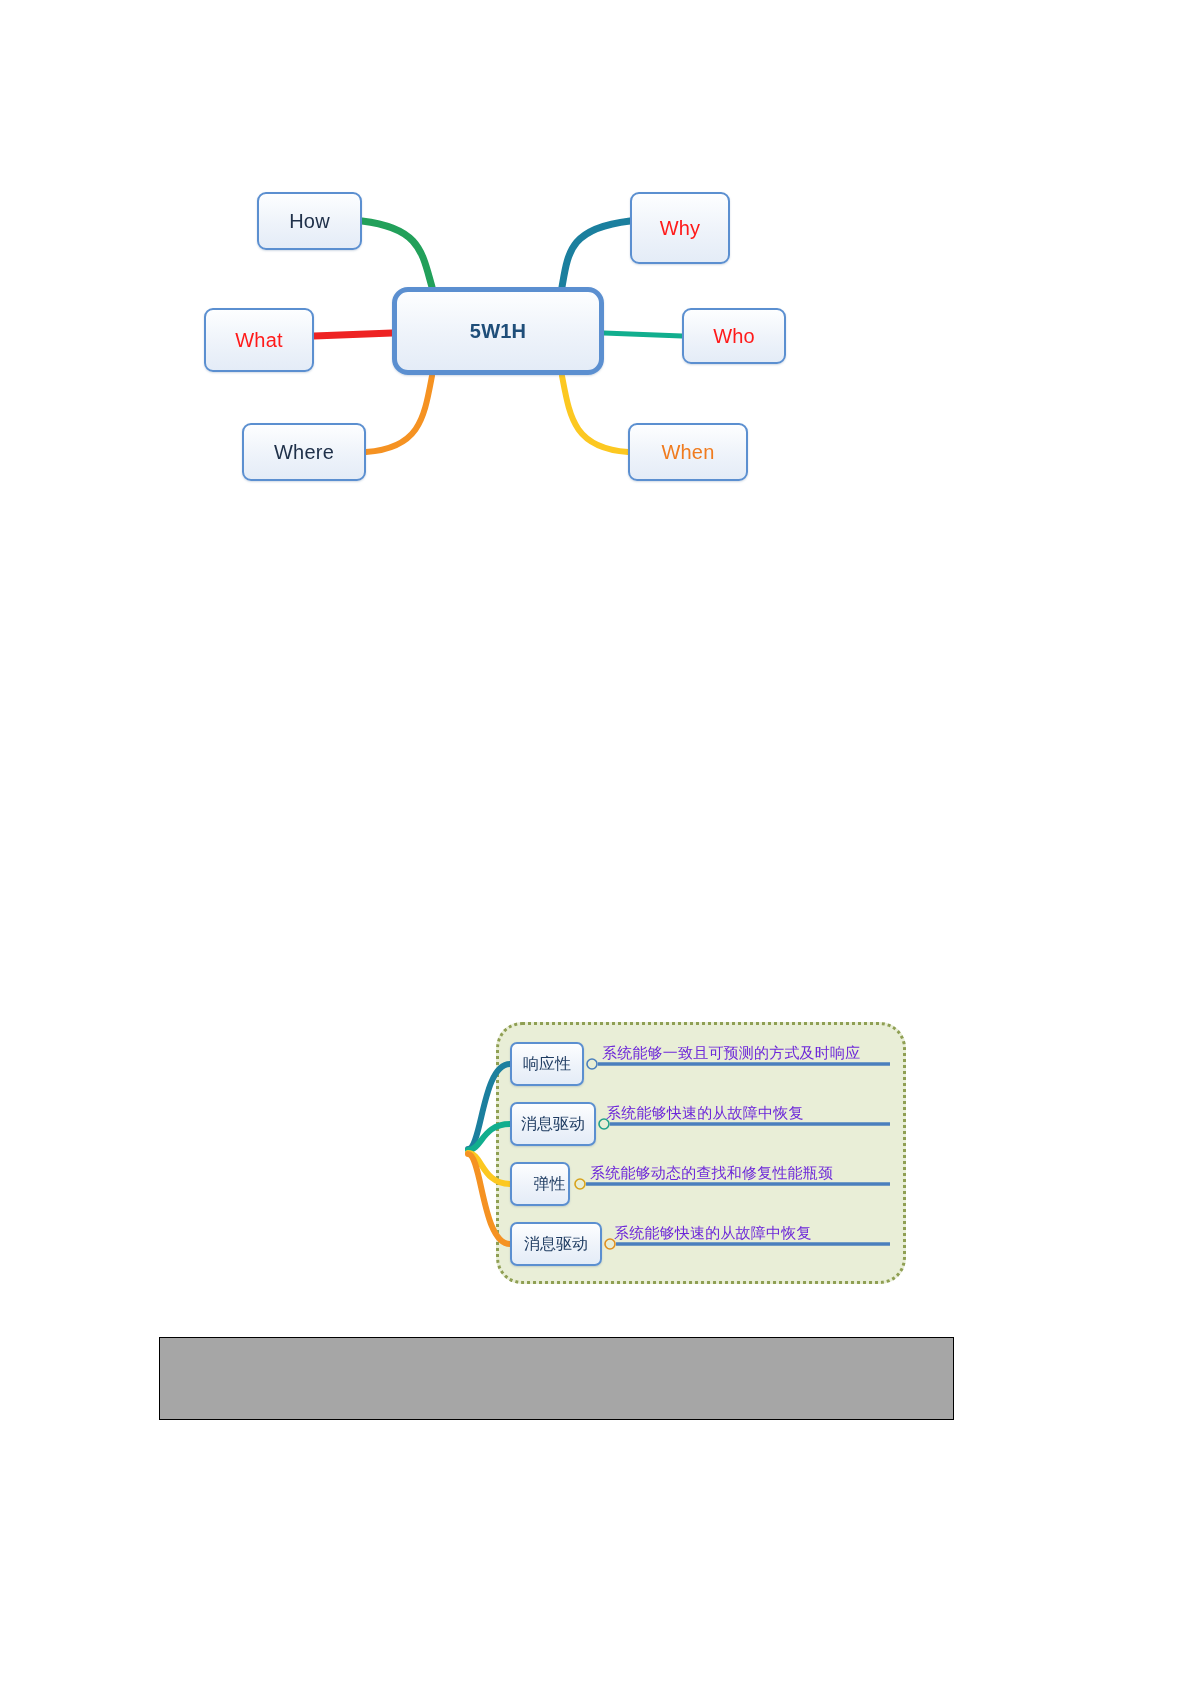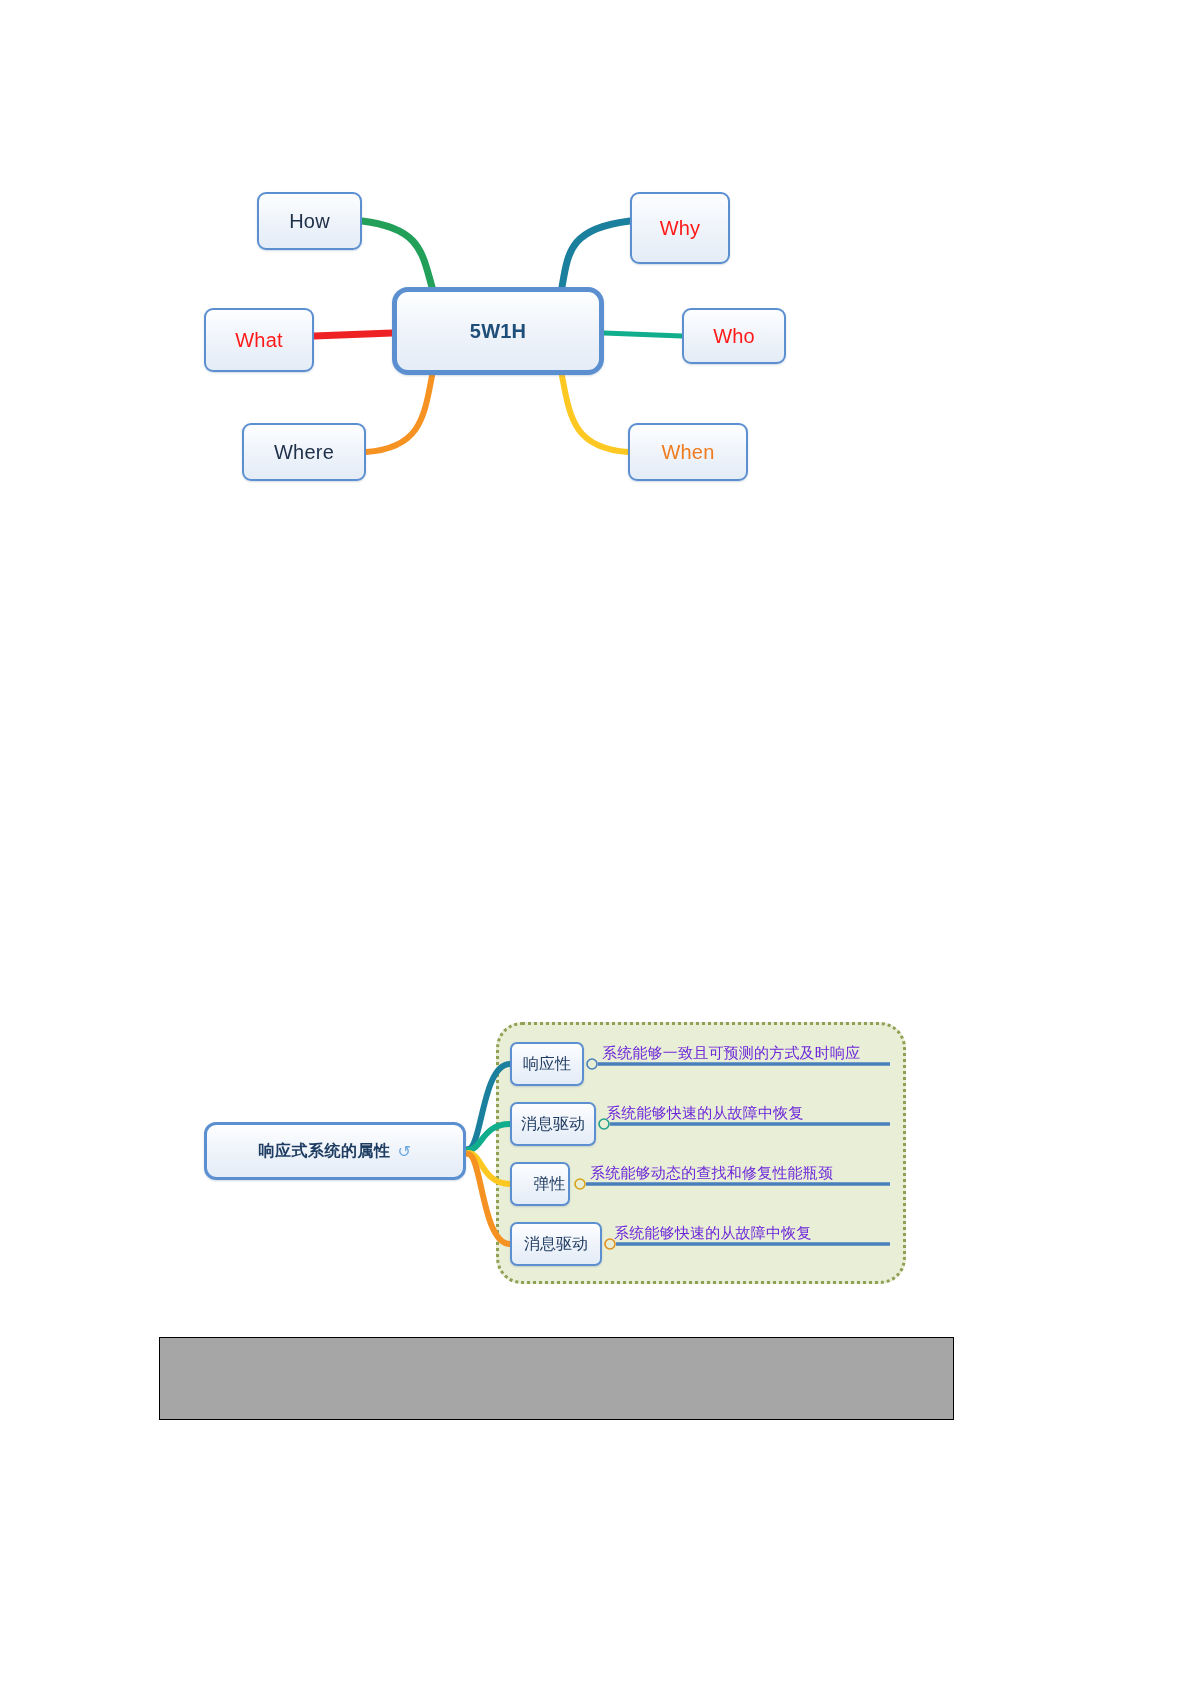"响应式系统的属性" div.node { html: <div> <span>响应式系统的属性</span> <span>↺</span> </div> -> none }
